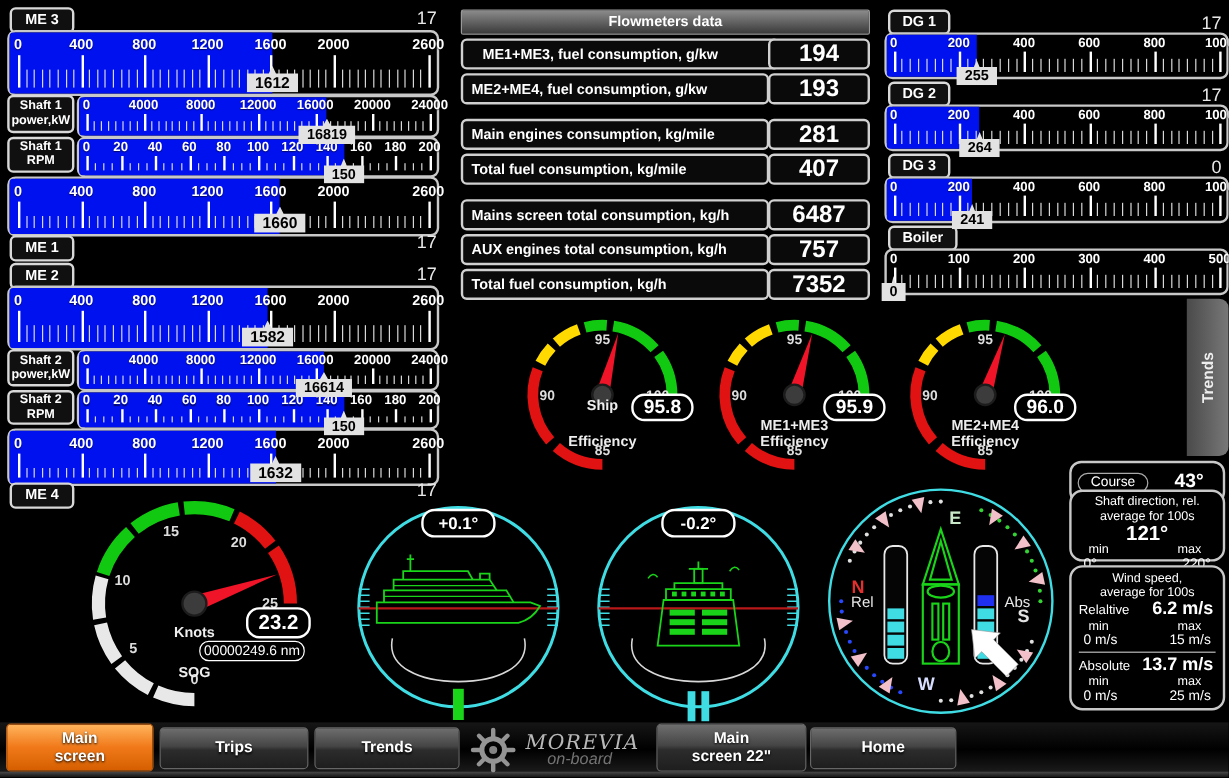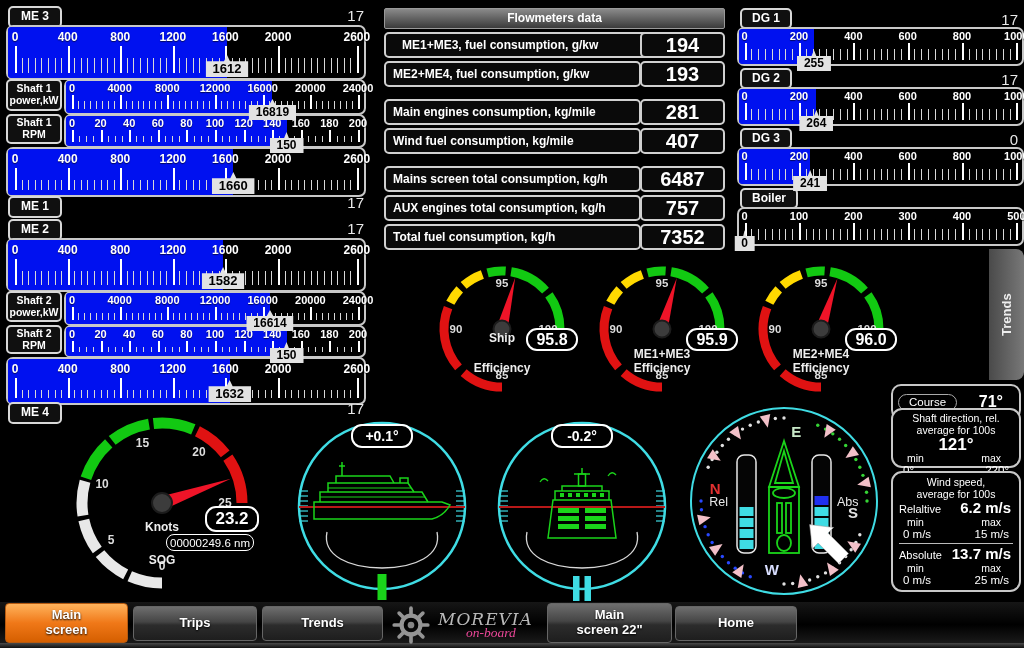"Wind fuel consumption, kg/mile" div.fm-label { text: Wind -> Total }
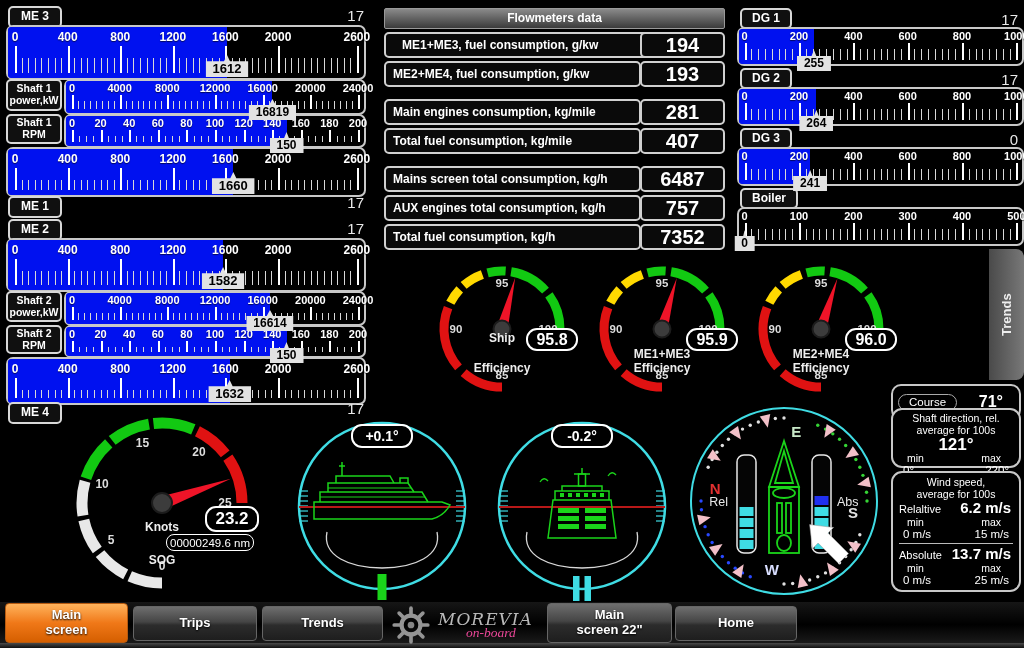"71°" div.course-value { text: 71 -> 43 }
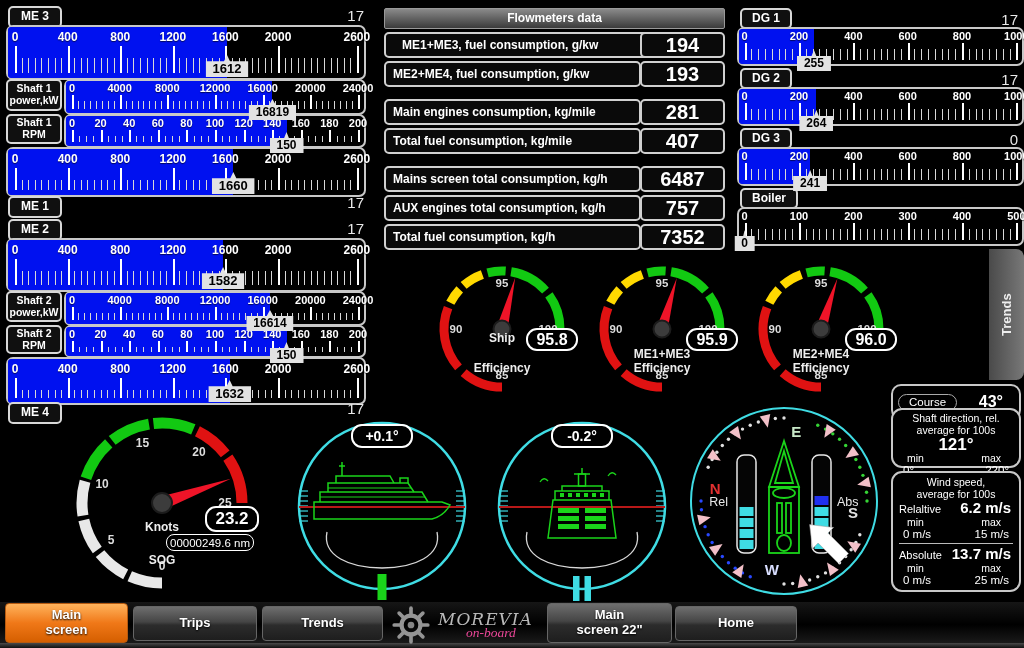"on-board" .logo-sub { color: #ec4899 -> #737373; font-family: Liberation Serif, serif -> Liberation Sans, sans-serif; margin: -2px 0 0 28px -> -2px 0 0 18px }
